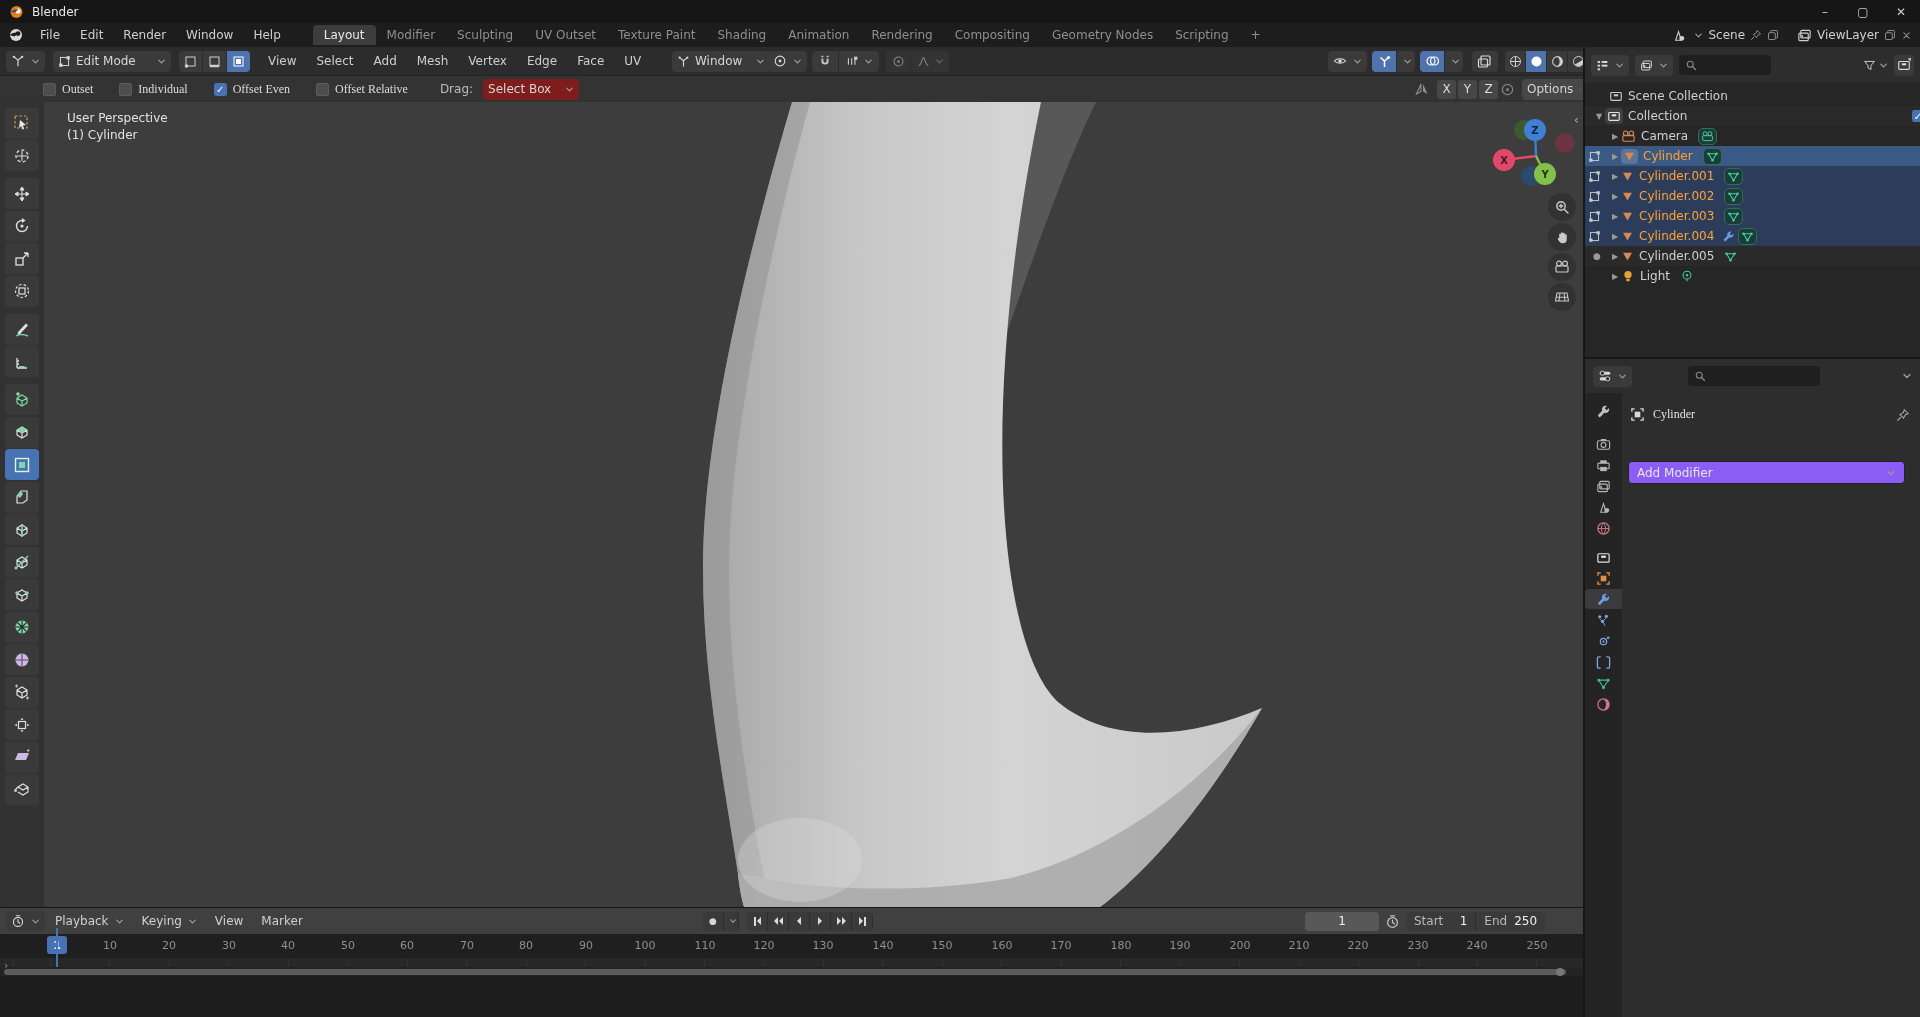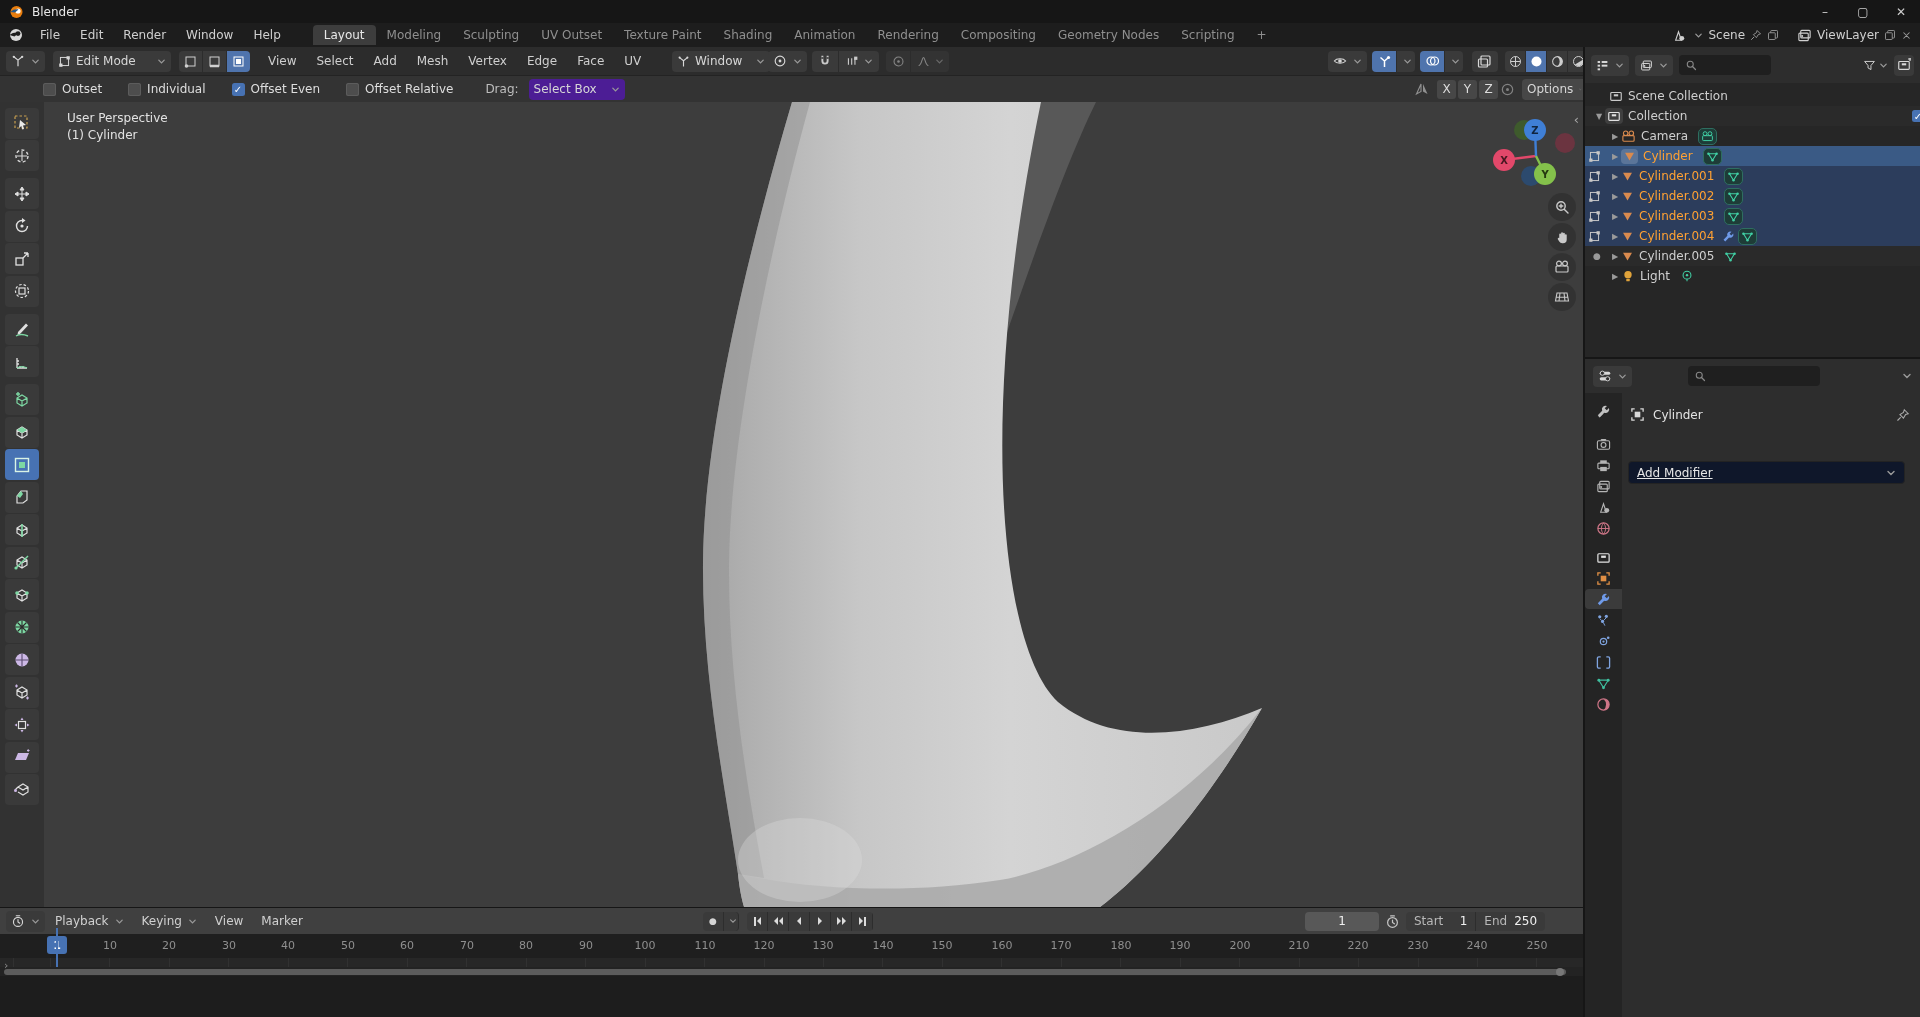"Modeling" div.wstab { text: Modeling -> Modifier }
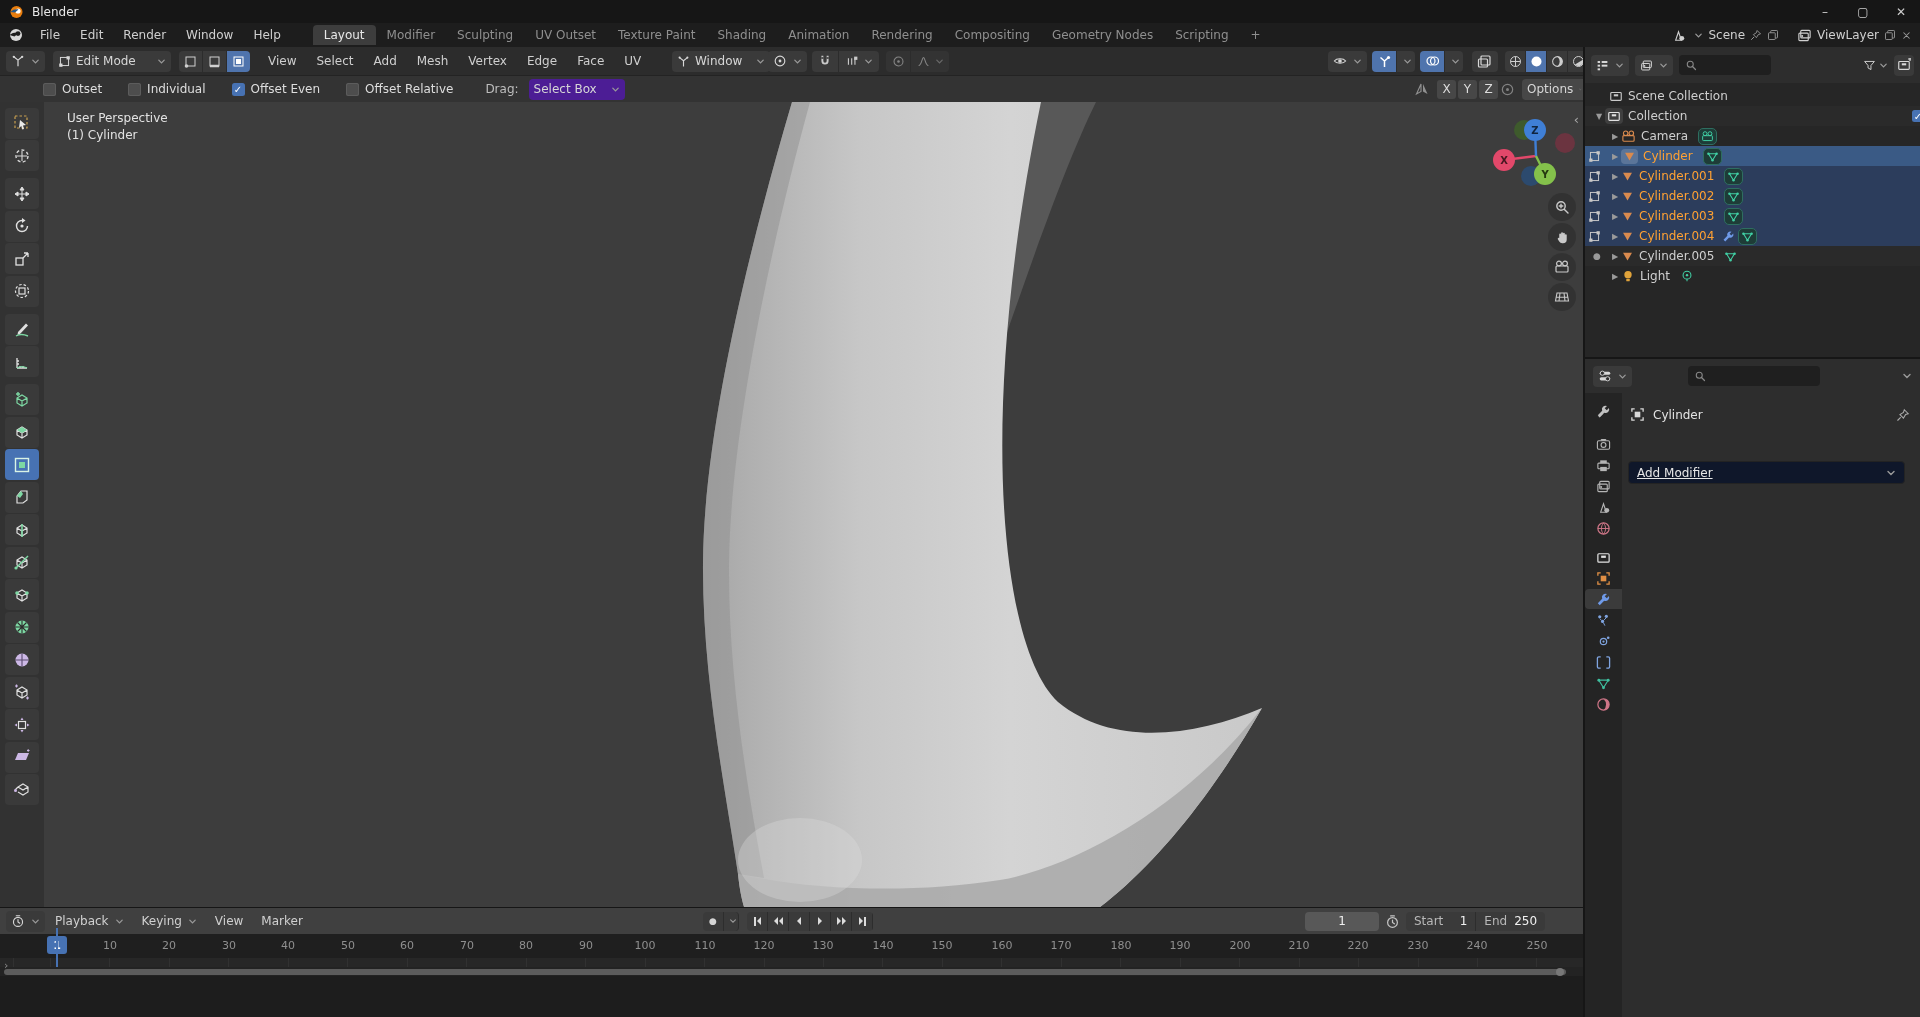"Outset" .flex { font-family: none -> Liberation Serif, serif }
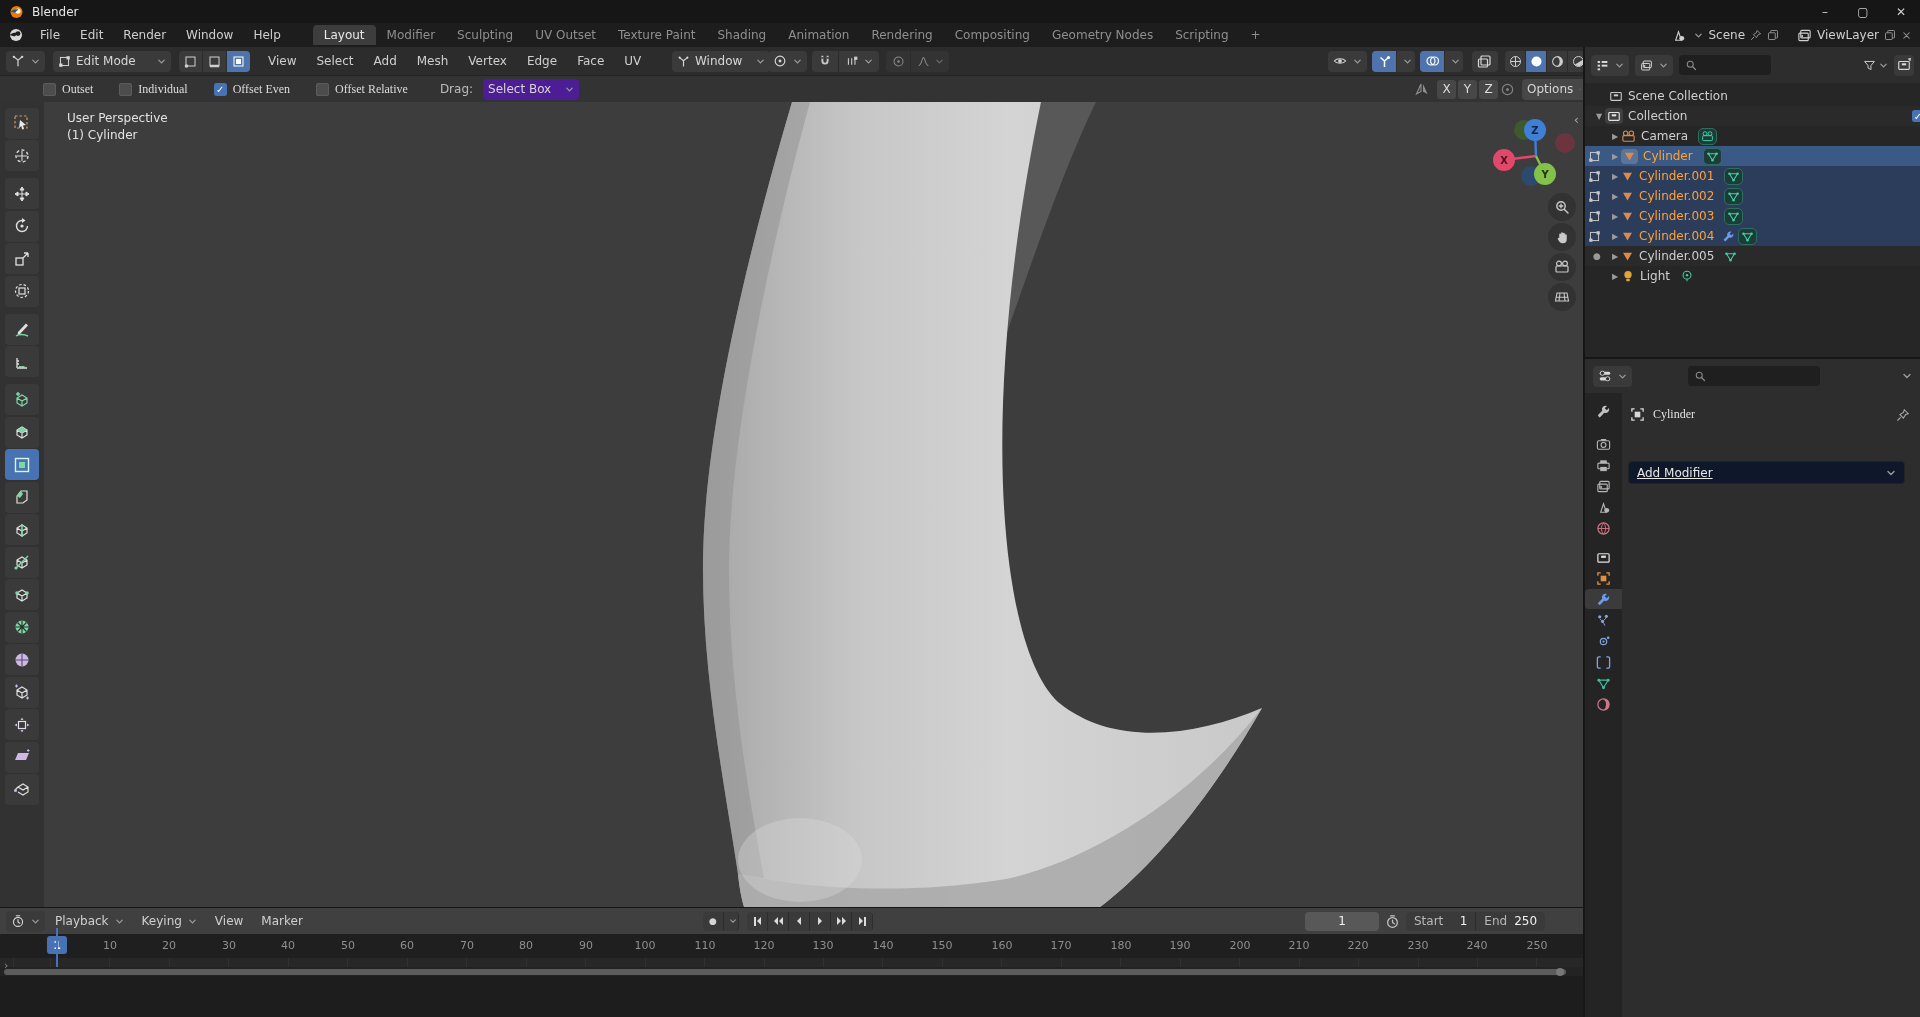"Select Box" div.hbtn { background: #4c1d95 -> #7f1d1d }
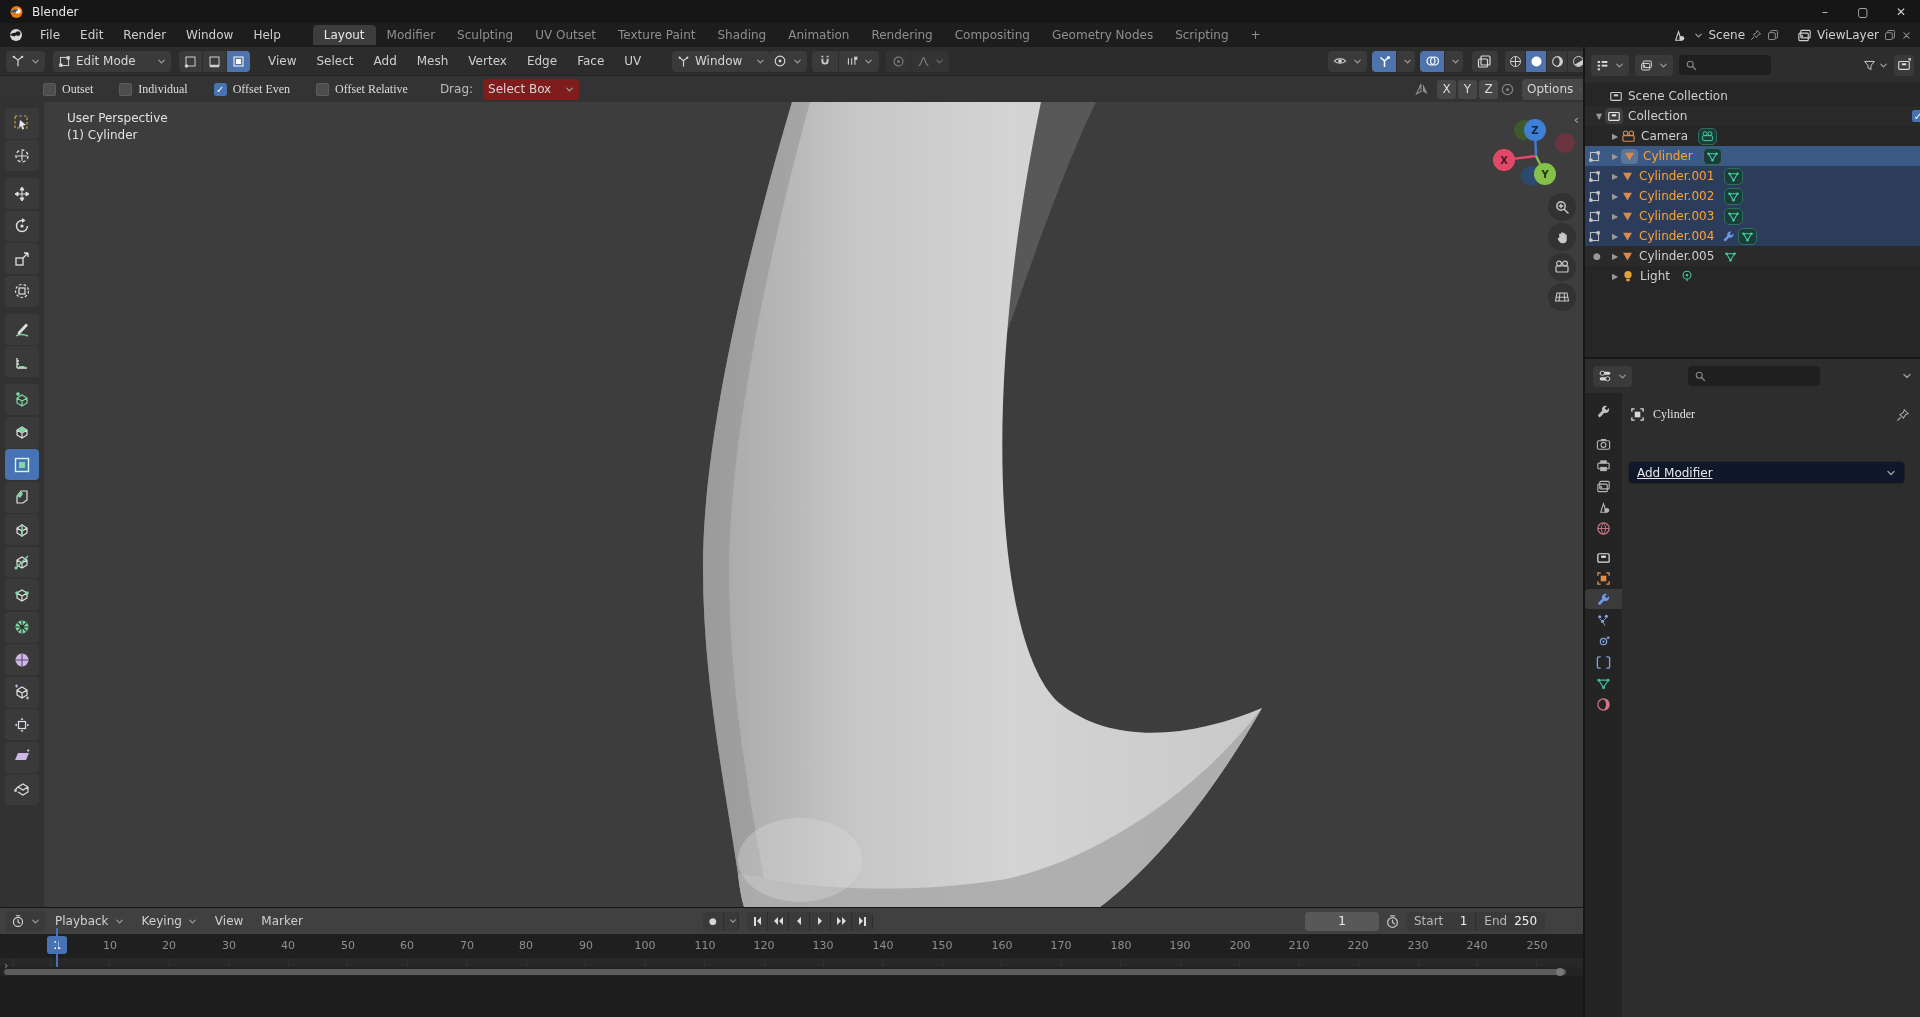"Add Modifier" .addmod { background: #0f172a -> #8b5cf6; text-decoration: underline -> none }
